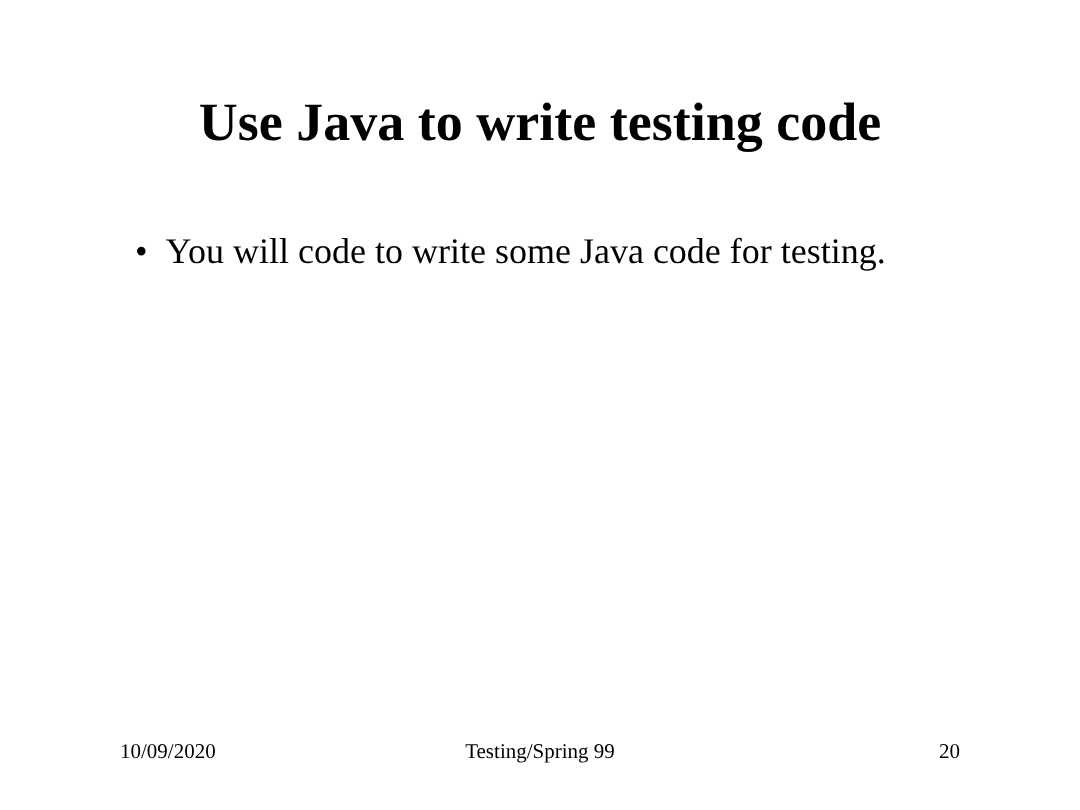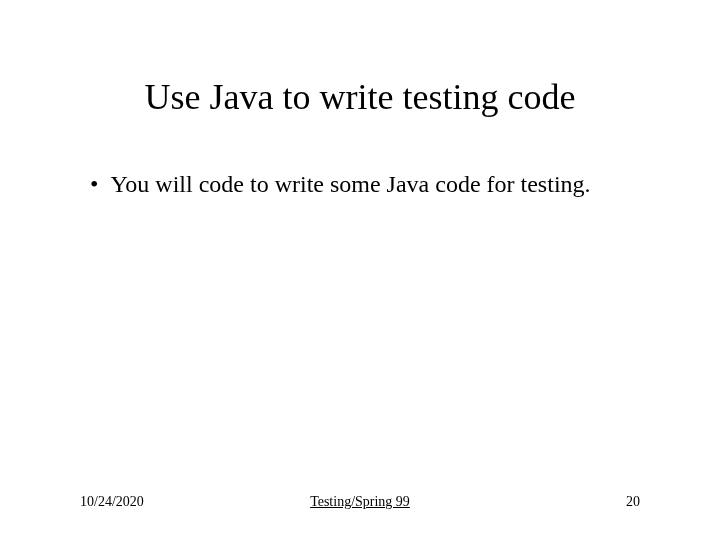"Use Java to write testing" .title { font-weight: normal -> bold; margin-top: 16px -> none }
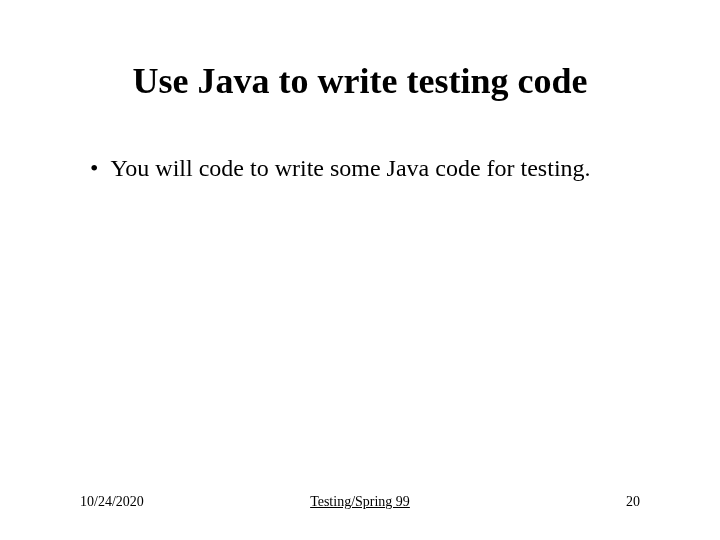"10/24/2020" span.footer-left { text: 10/24/2020 -> 10/09/2020 }
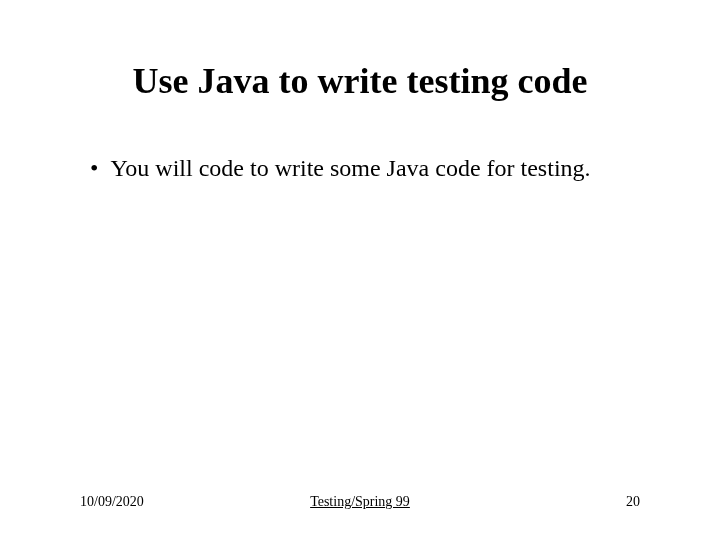"Testing/Spring 99" .footer-center { text-decoration: underline -> none }
